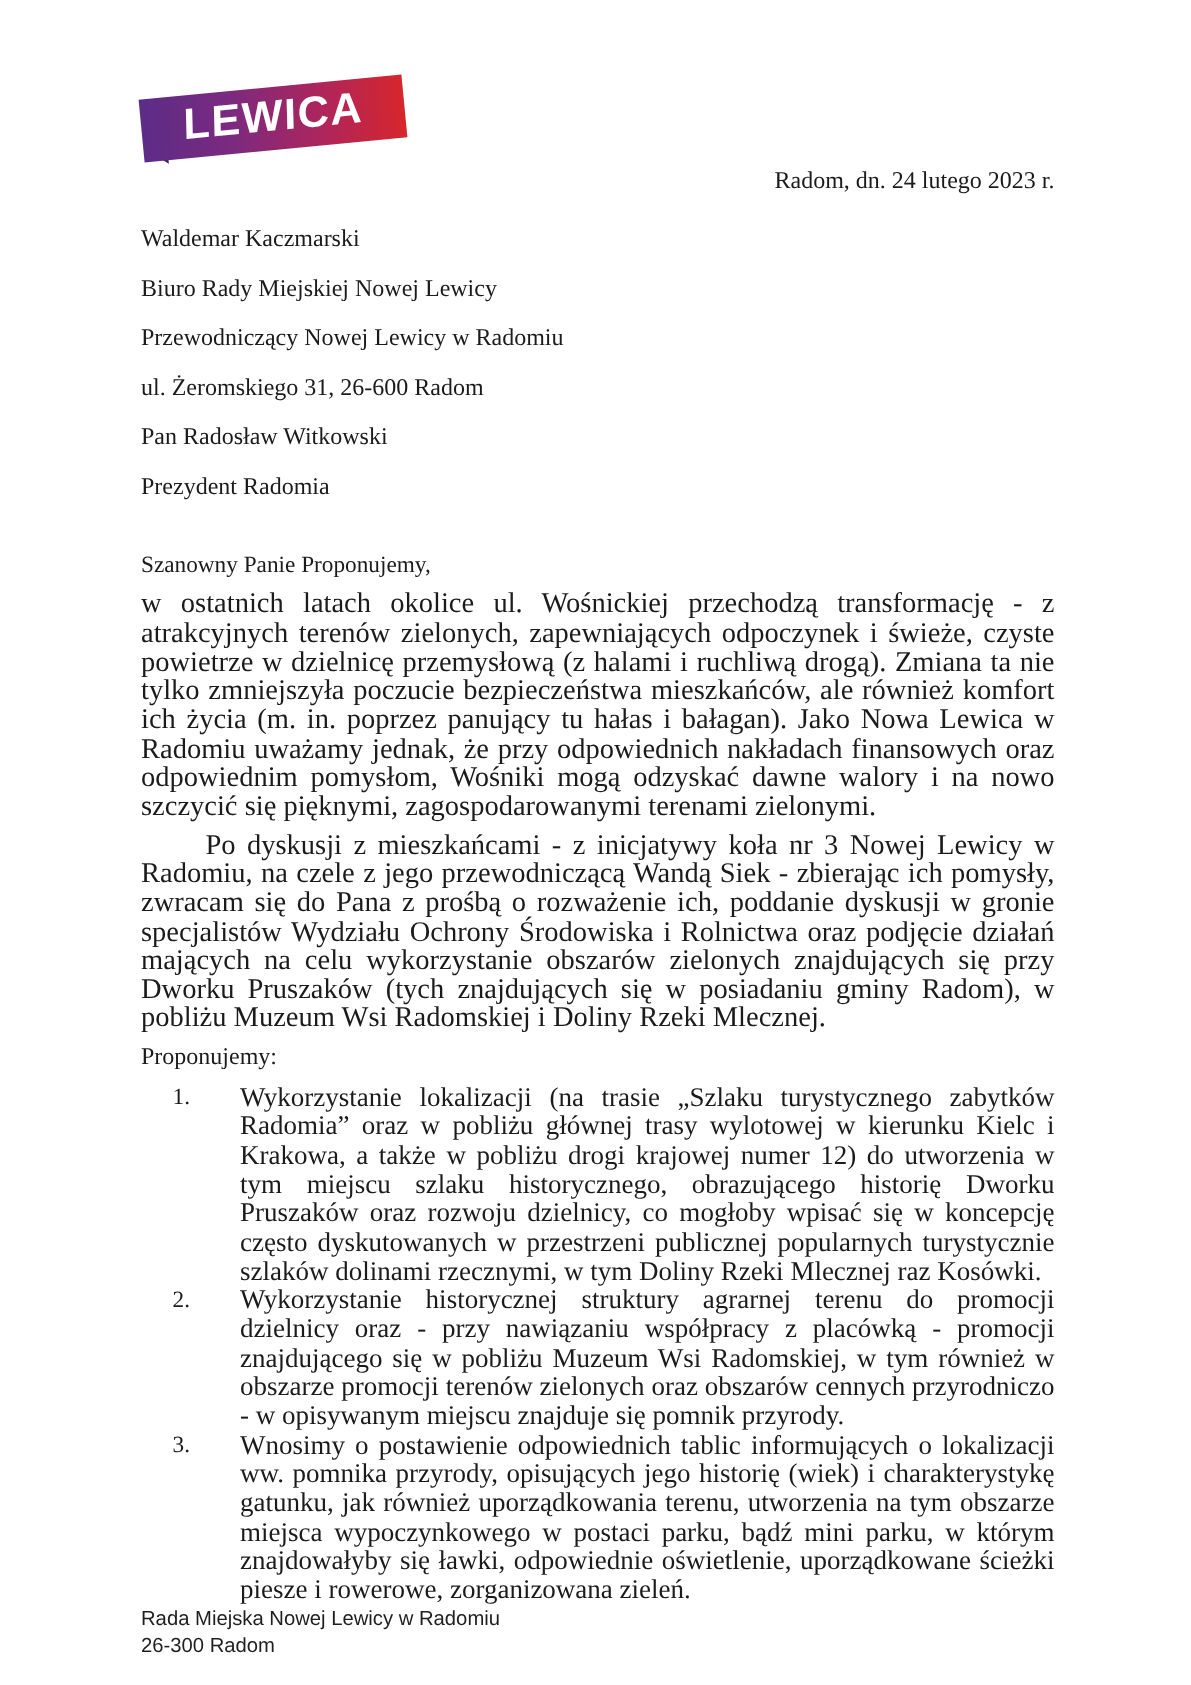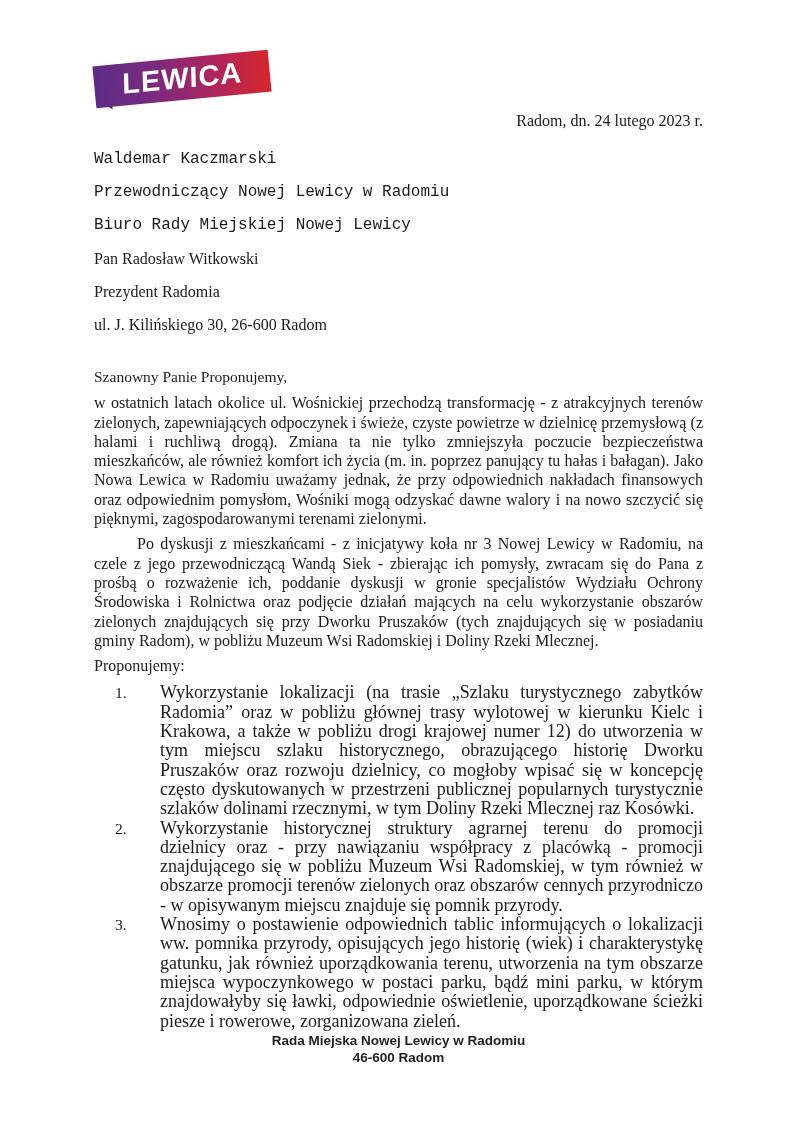"Waldemar Kaczmarski" .sender p { font-family: Liberation Mono, monospace -> none }
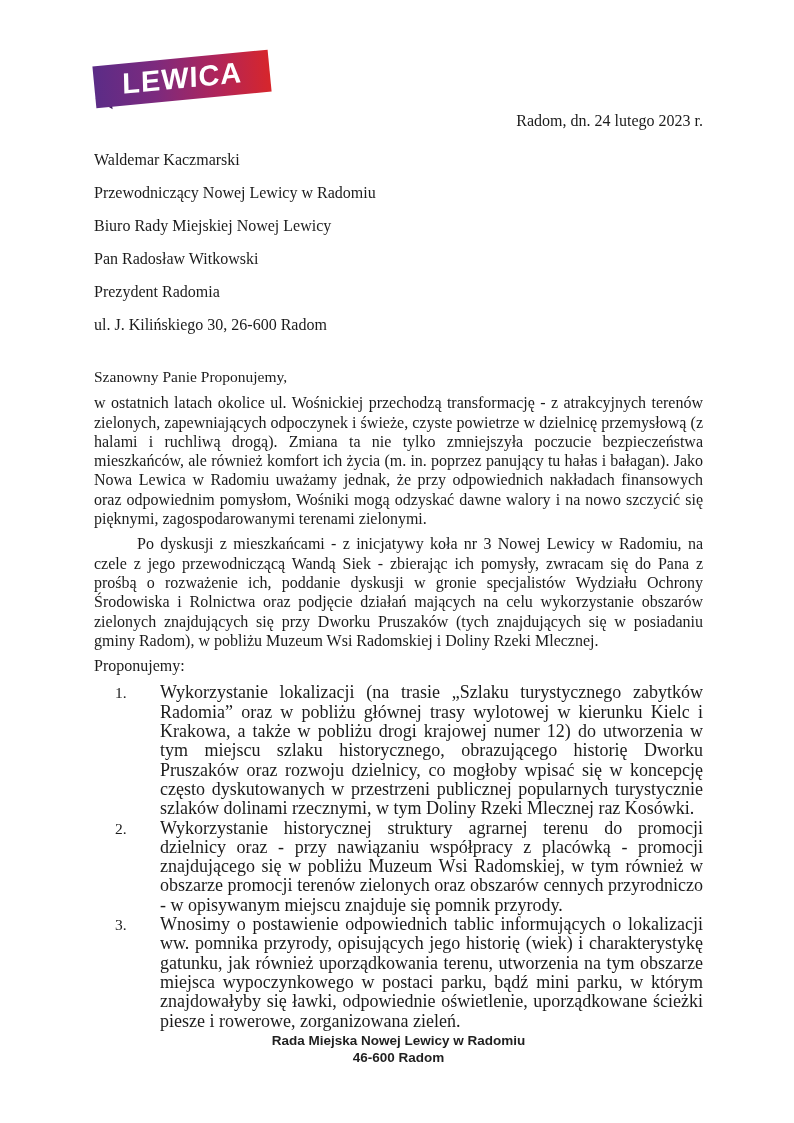"Przewodniczący Nowej Lewicy w Radomiu" p { order: before "Biuro Rady Miejskiej Nowej Lewicy" -> after "Biuro Rady Miejskiej Nowej Lewicy" }
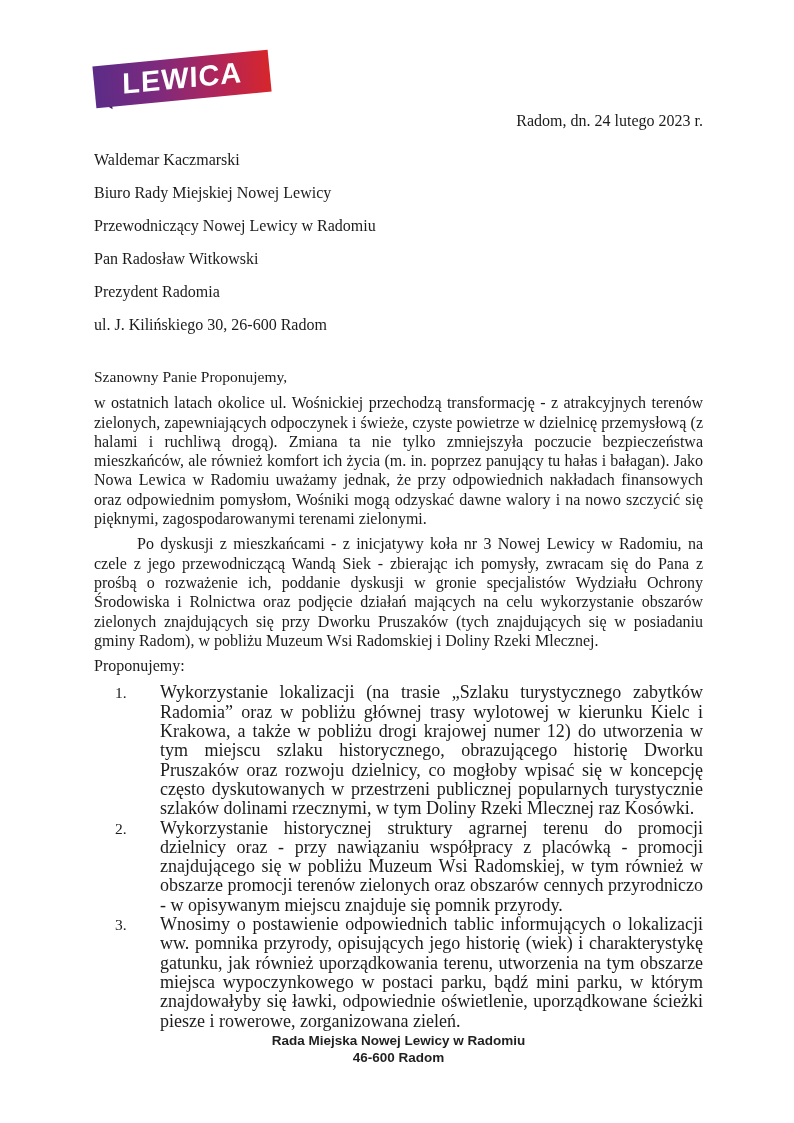"ul. Żeromskiego 31, 26-600 Radom" p { html: none -> <p>ul. Żeromskiego 31, 26-600 Radom</p> }
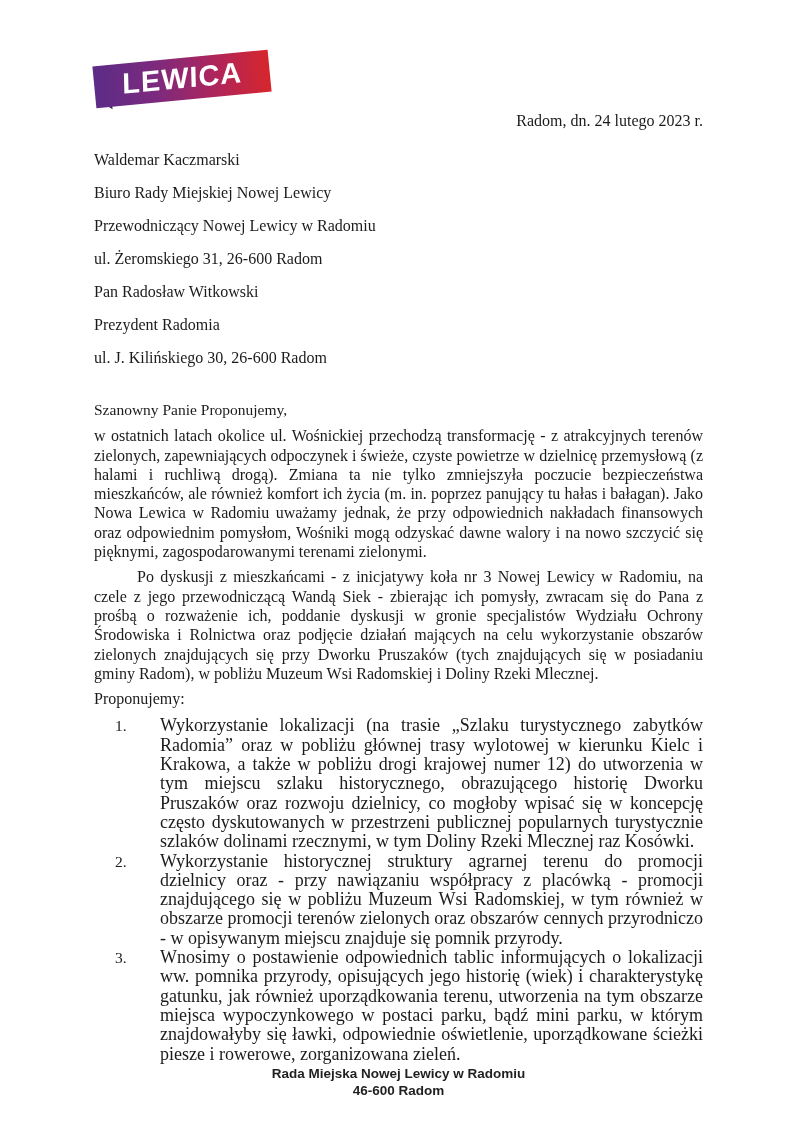"ul. J. Kilińskiego 30, 26-600" p { html: <p>ul. J. Kilińskiego 30, 26-600 Radom</p> -> none }
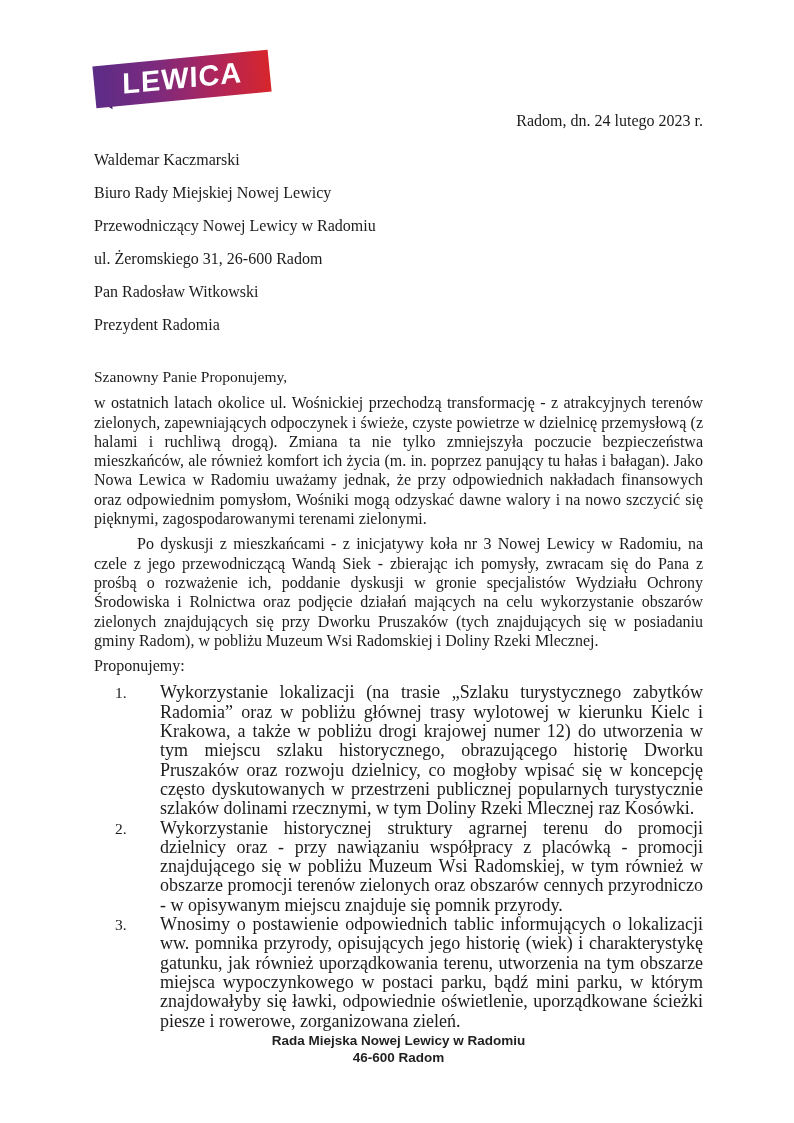"w ostatnich latach okolice ul." .para { font-size: 16px -> 19px }
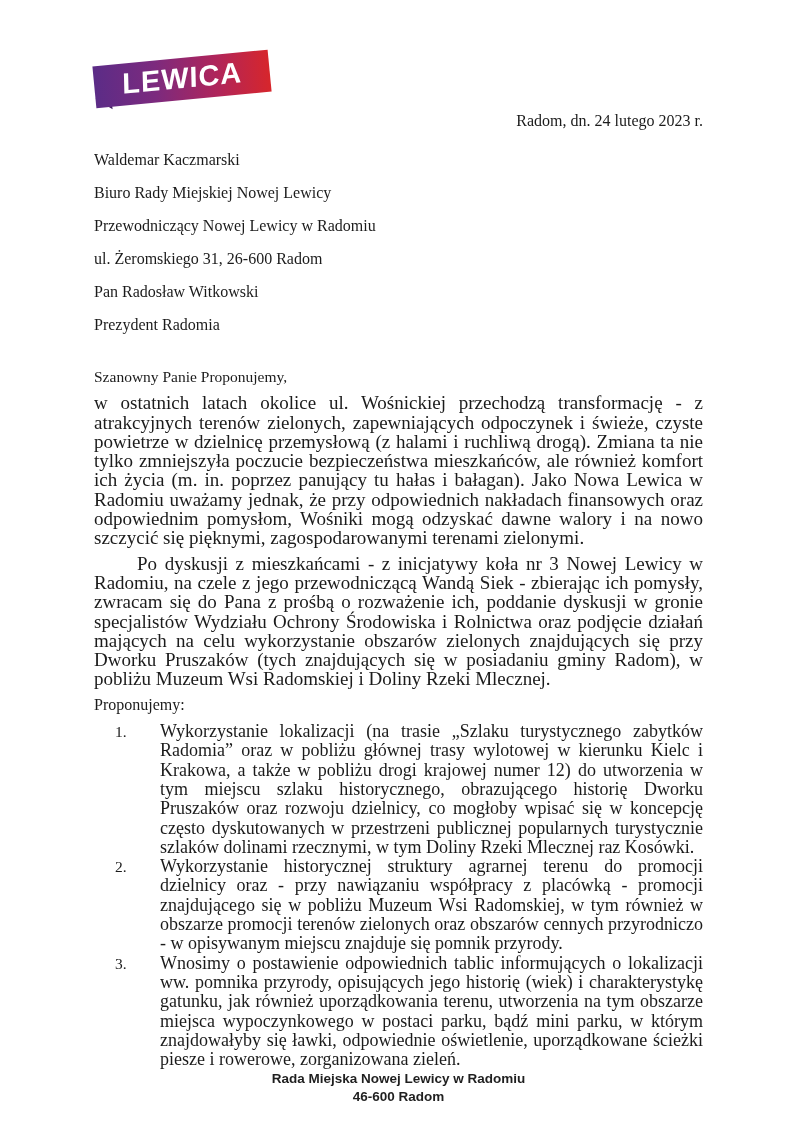"Rada Miejska Nowej Lewicy w" .footer { font-weight: bold -> none; text-align: center -> left }
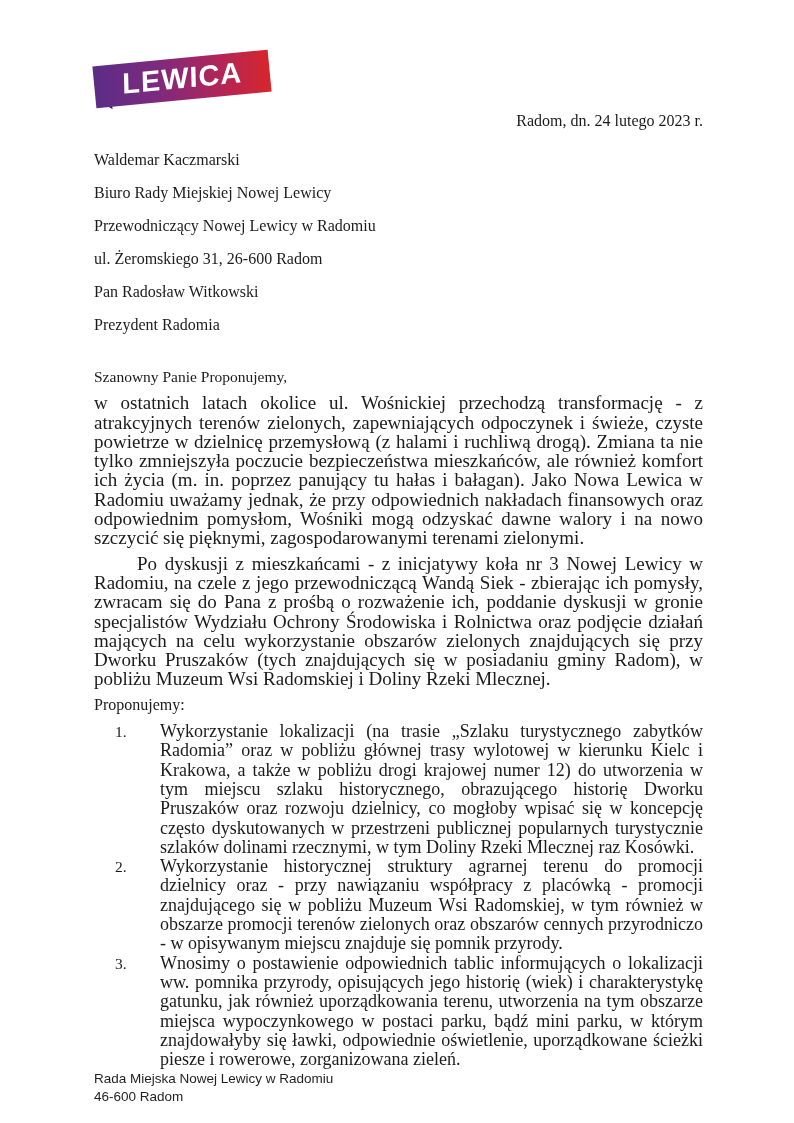"46-600 Radom" p { text: 46-600 -> 26-300 }
